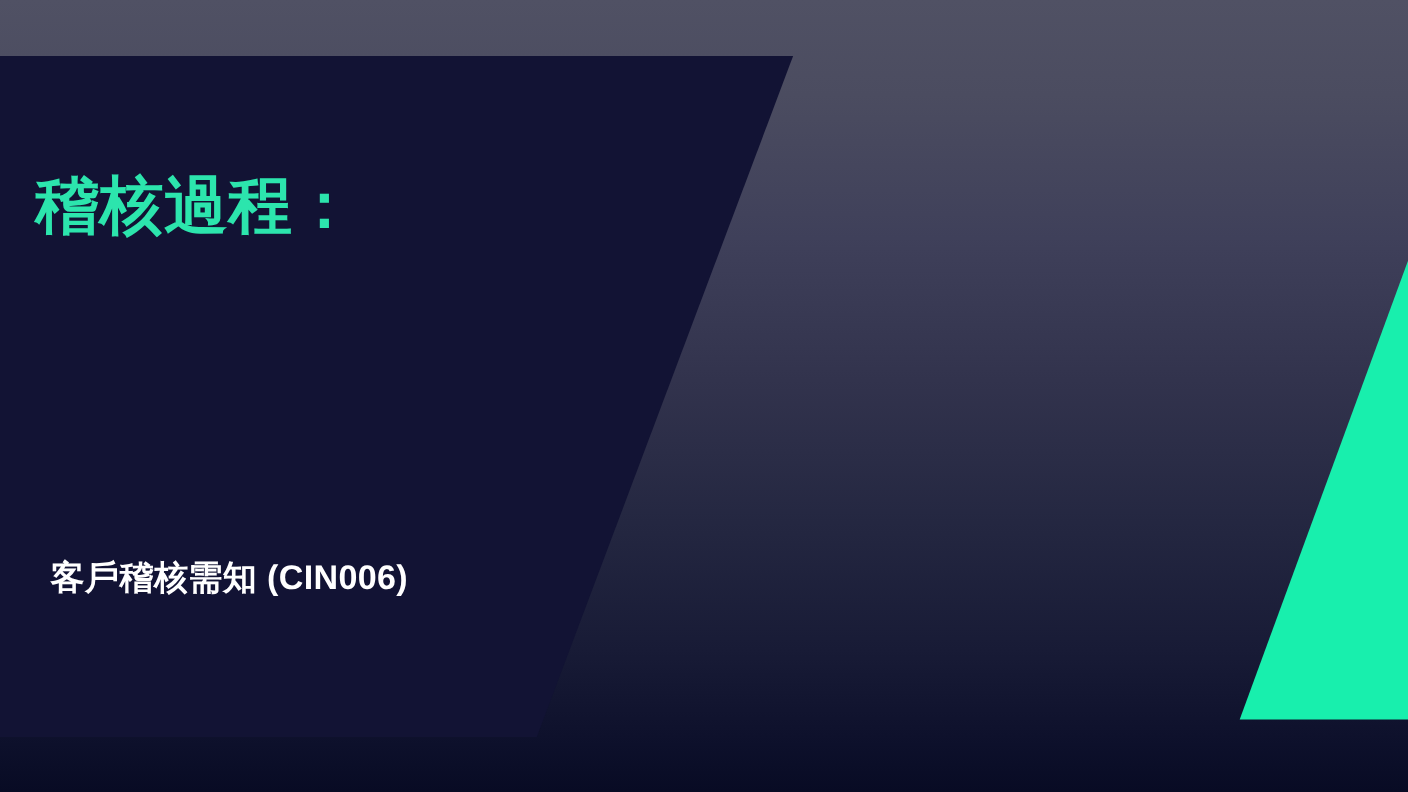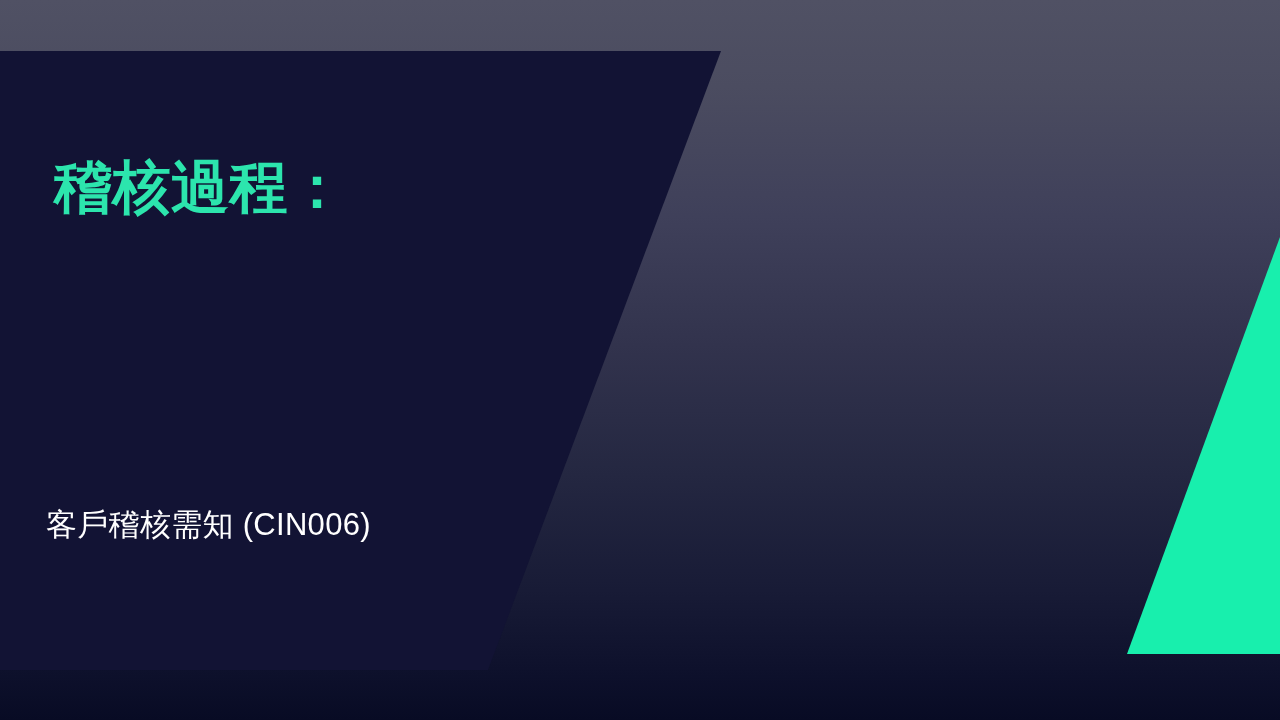"稽核過程：" .title-block { left: 54px -> 32px }
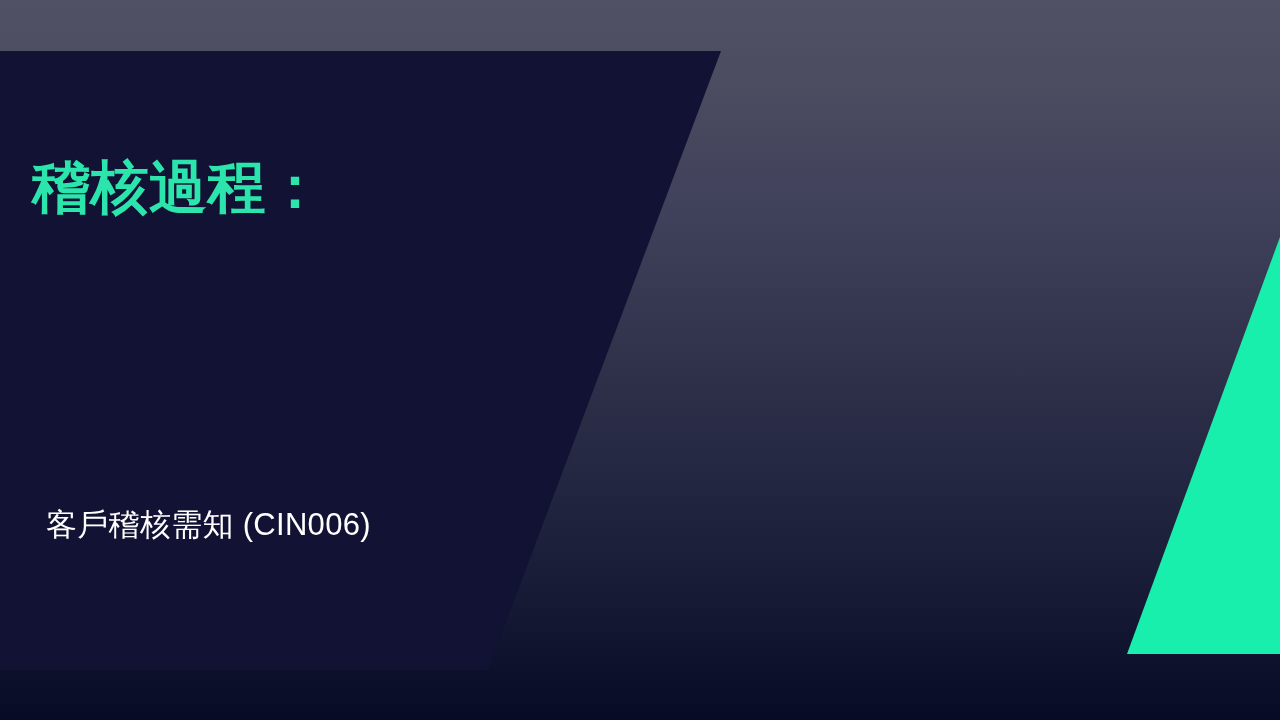"客戶稽核需知 (CIN006)" .subtitle { font-weight: 400 -> 700 }
